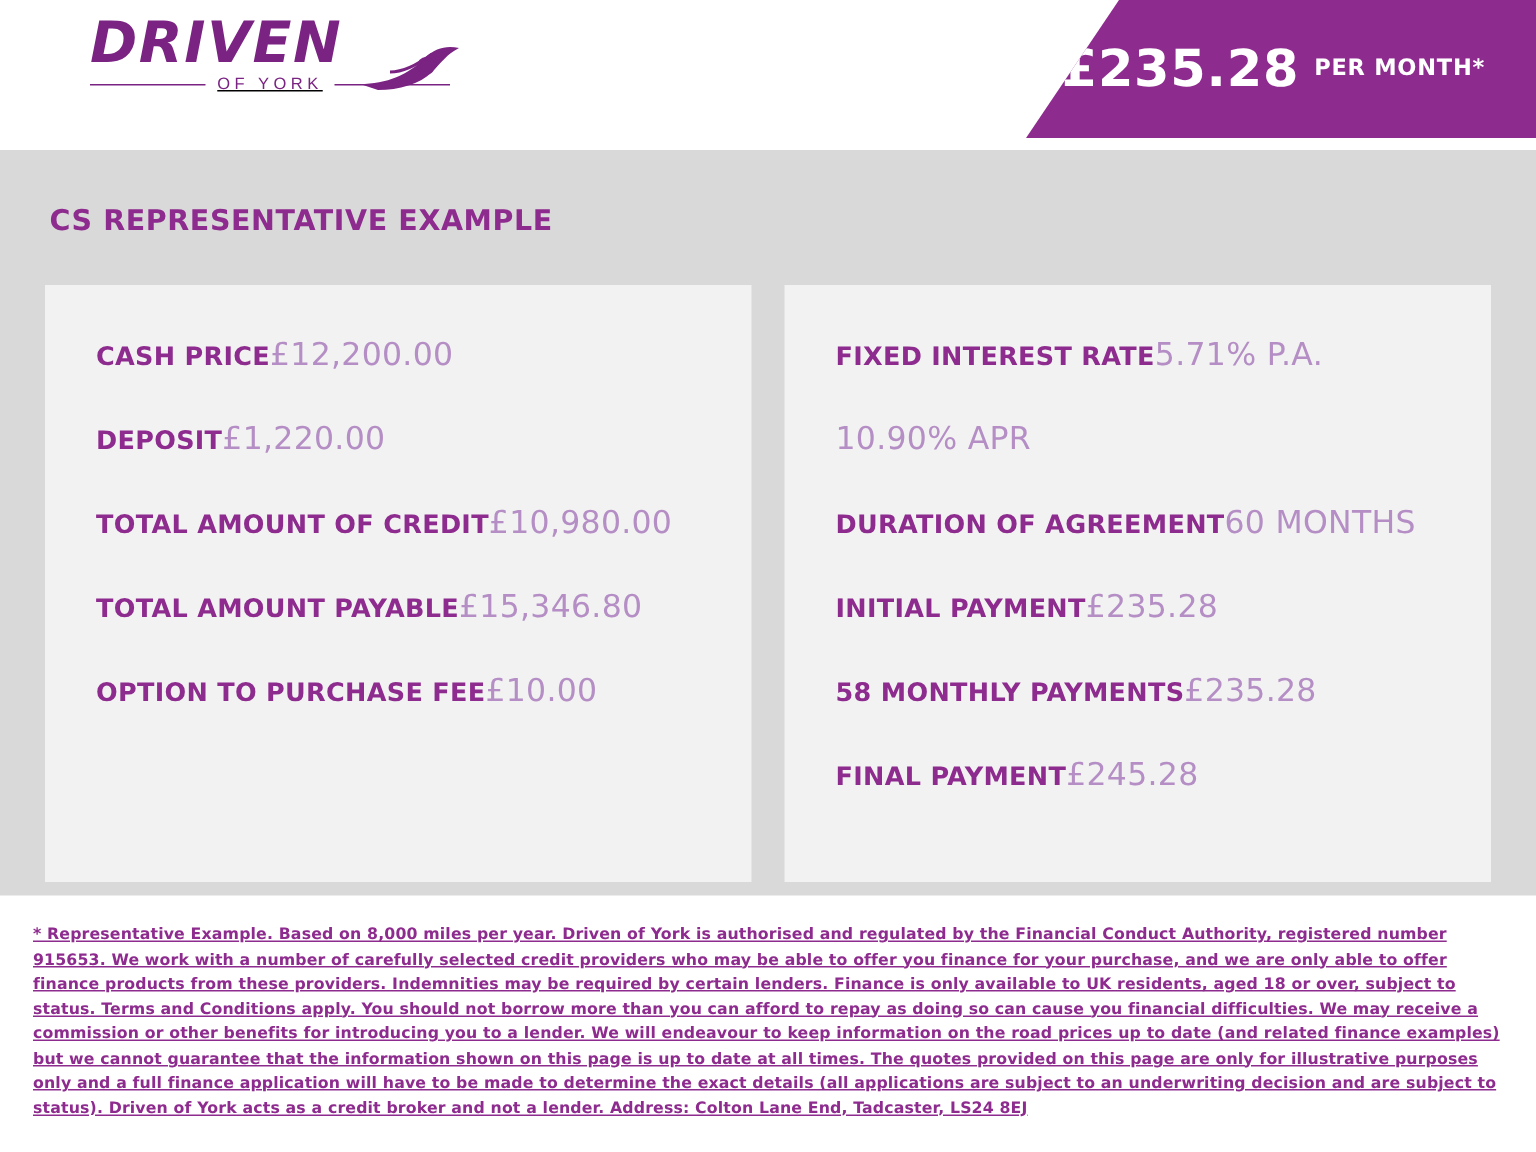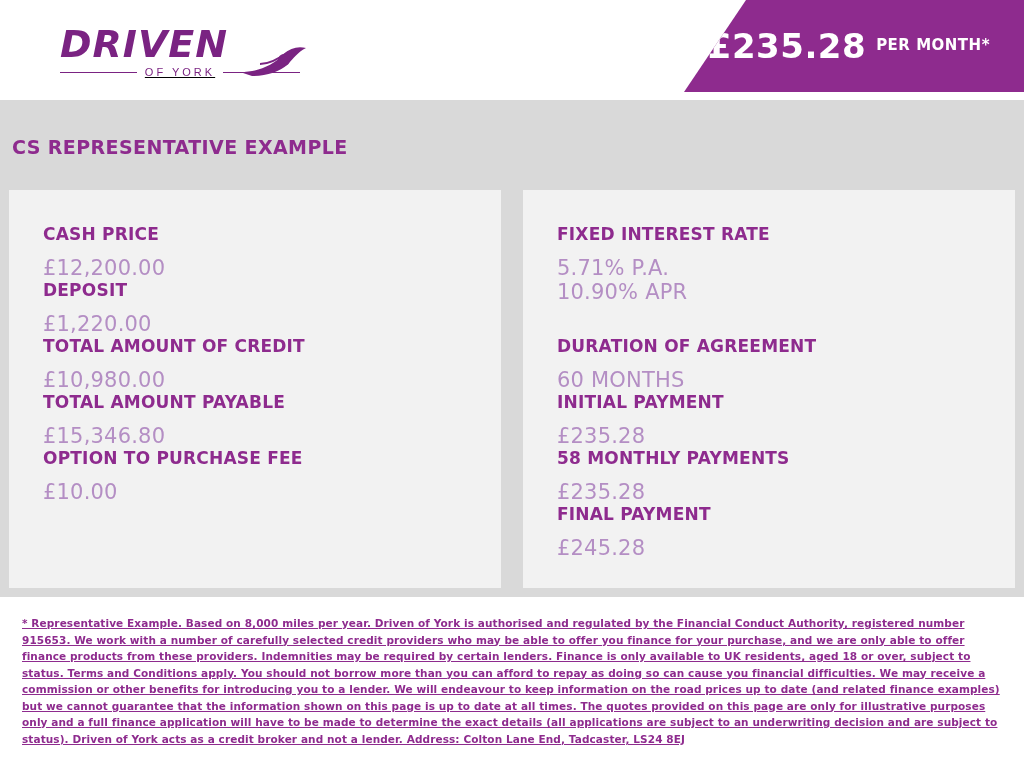"DRIVEN" .logo-wrap { top: 24px -> 8px }
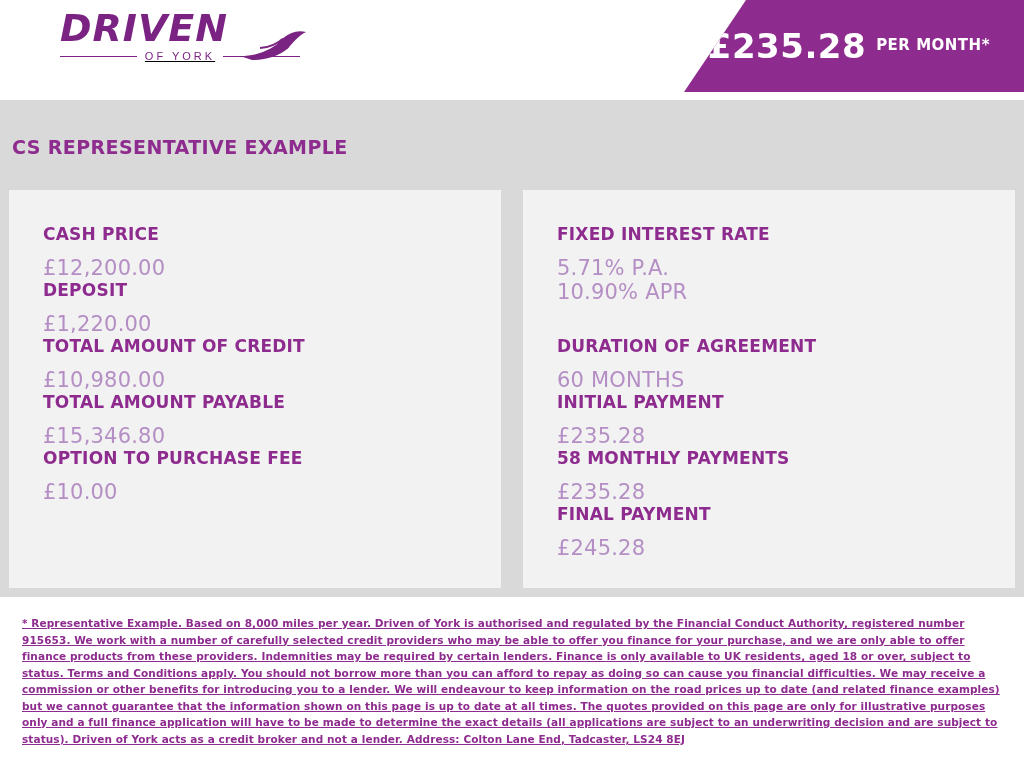"CS REPRESENTATIVE EXAMPLE" .body-area { padding: 0 9px -> 0 30px }
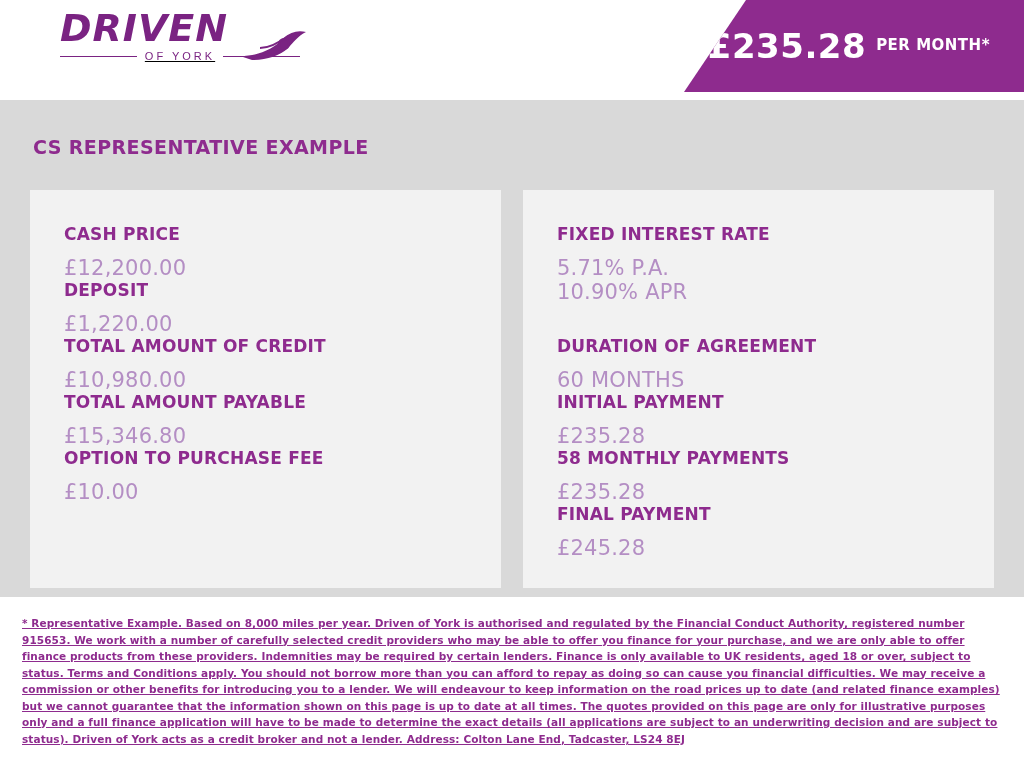"CASH PRICE" .row { flex-direction: column -> none; justify-content: space-between -> flex-start }
